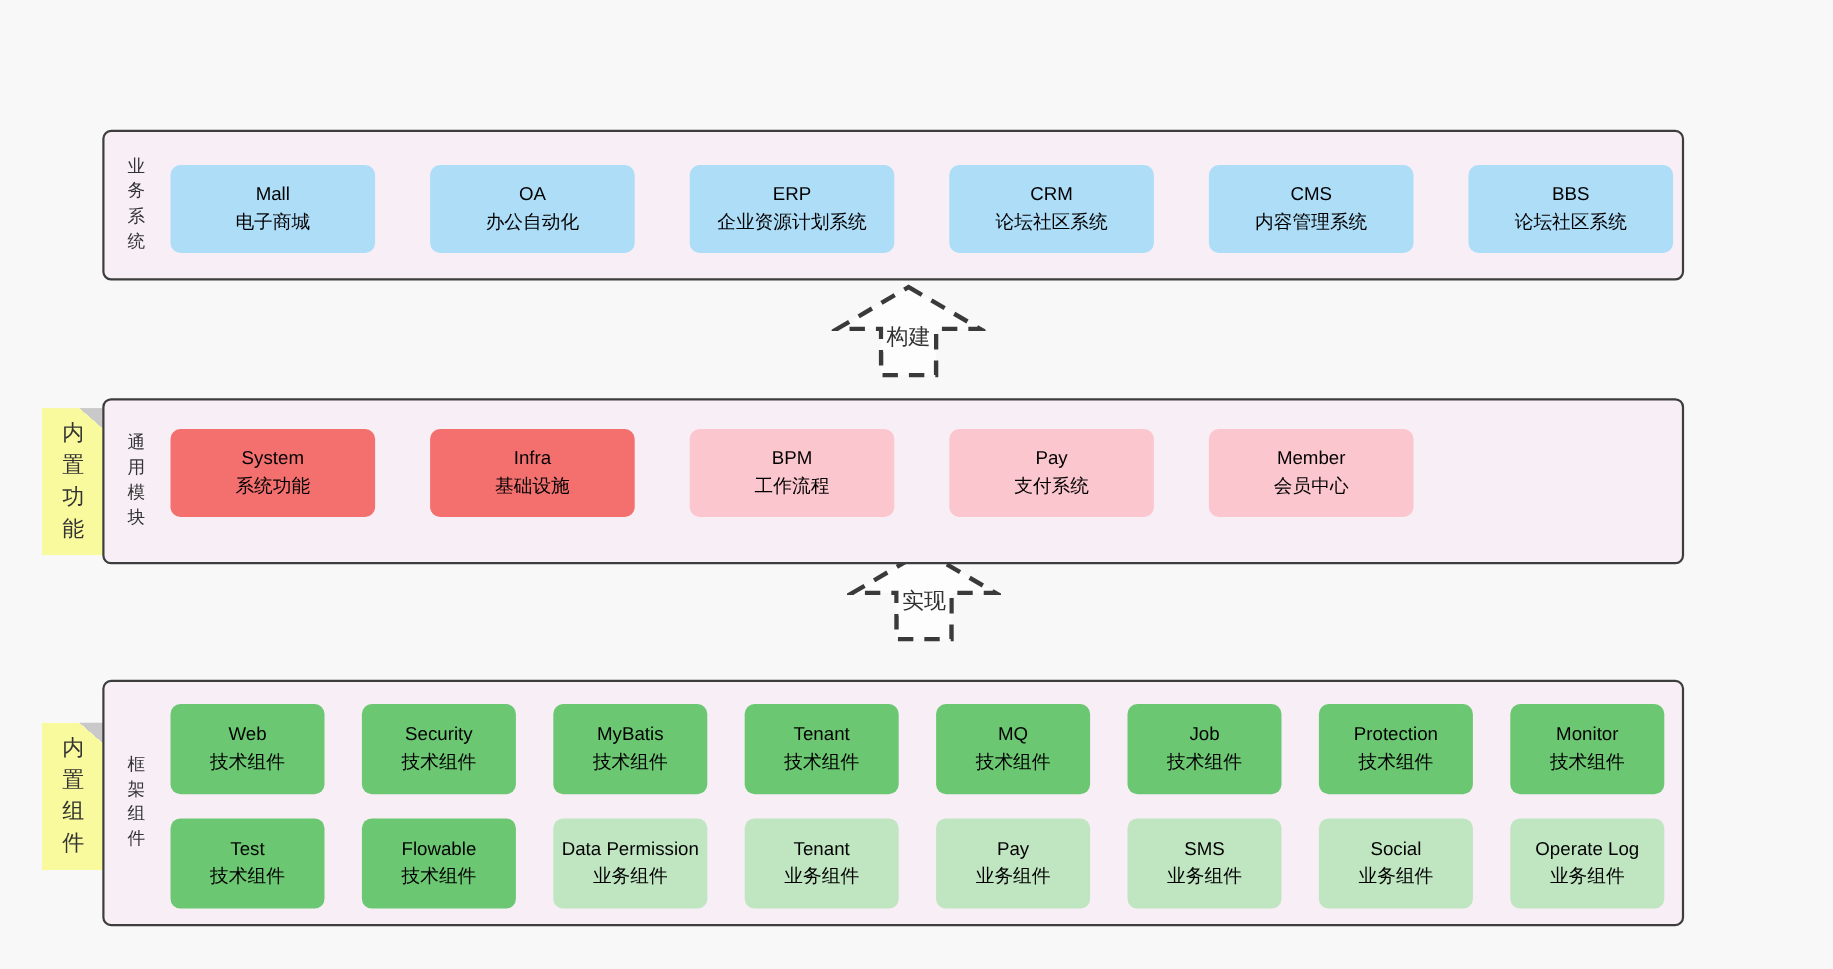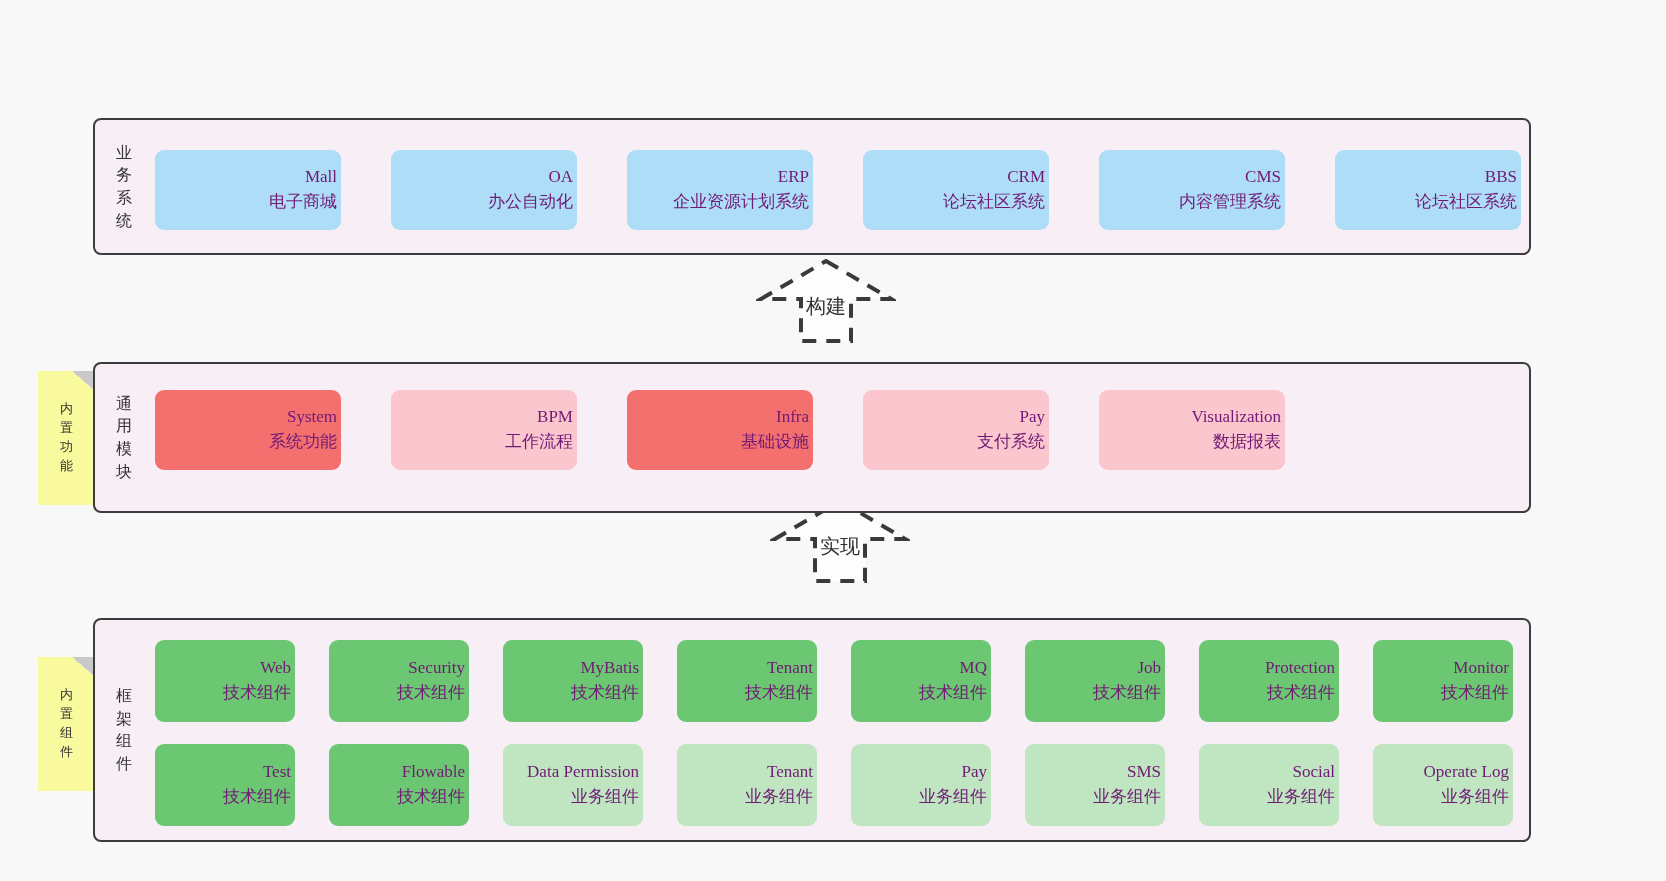"Mall" .box { align-items: flex-end -> center; color: #701a75 -> #000000; font-family: Liberation Serif, serif -> none }
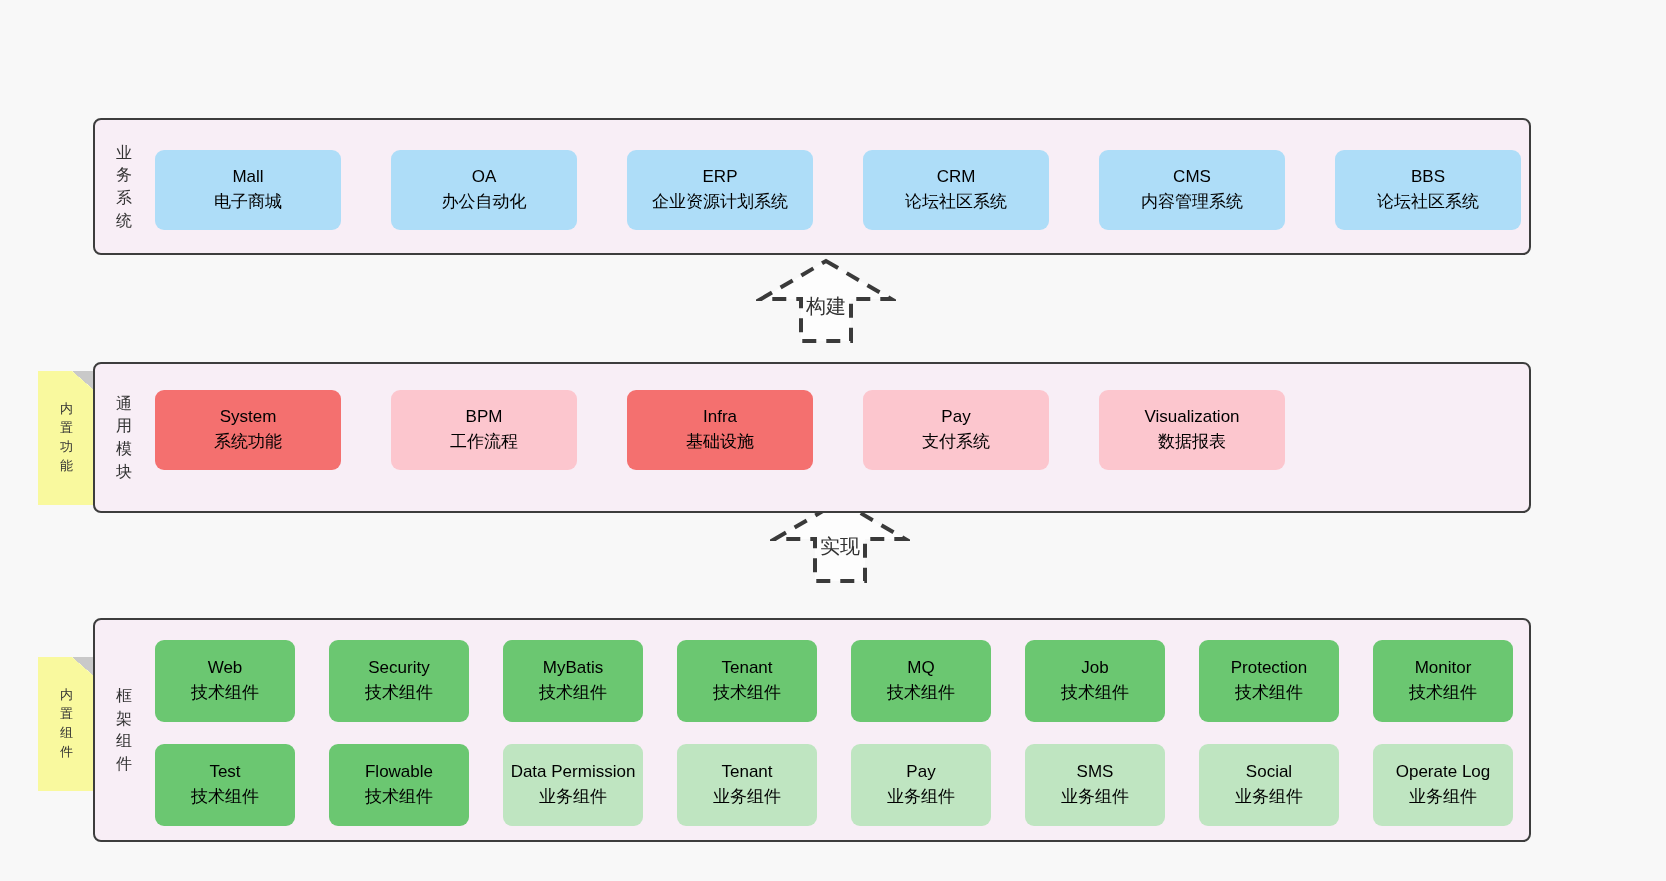"内置功能" .sticky-text { font-size: 13px -> 20px }
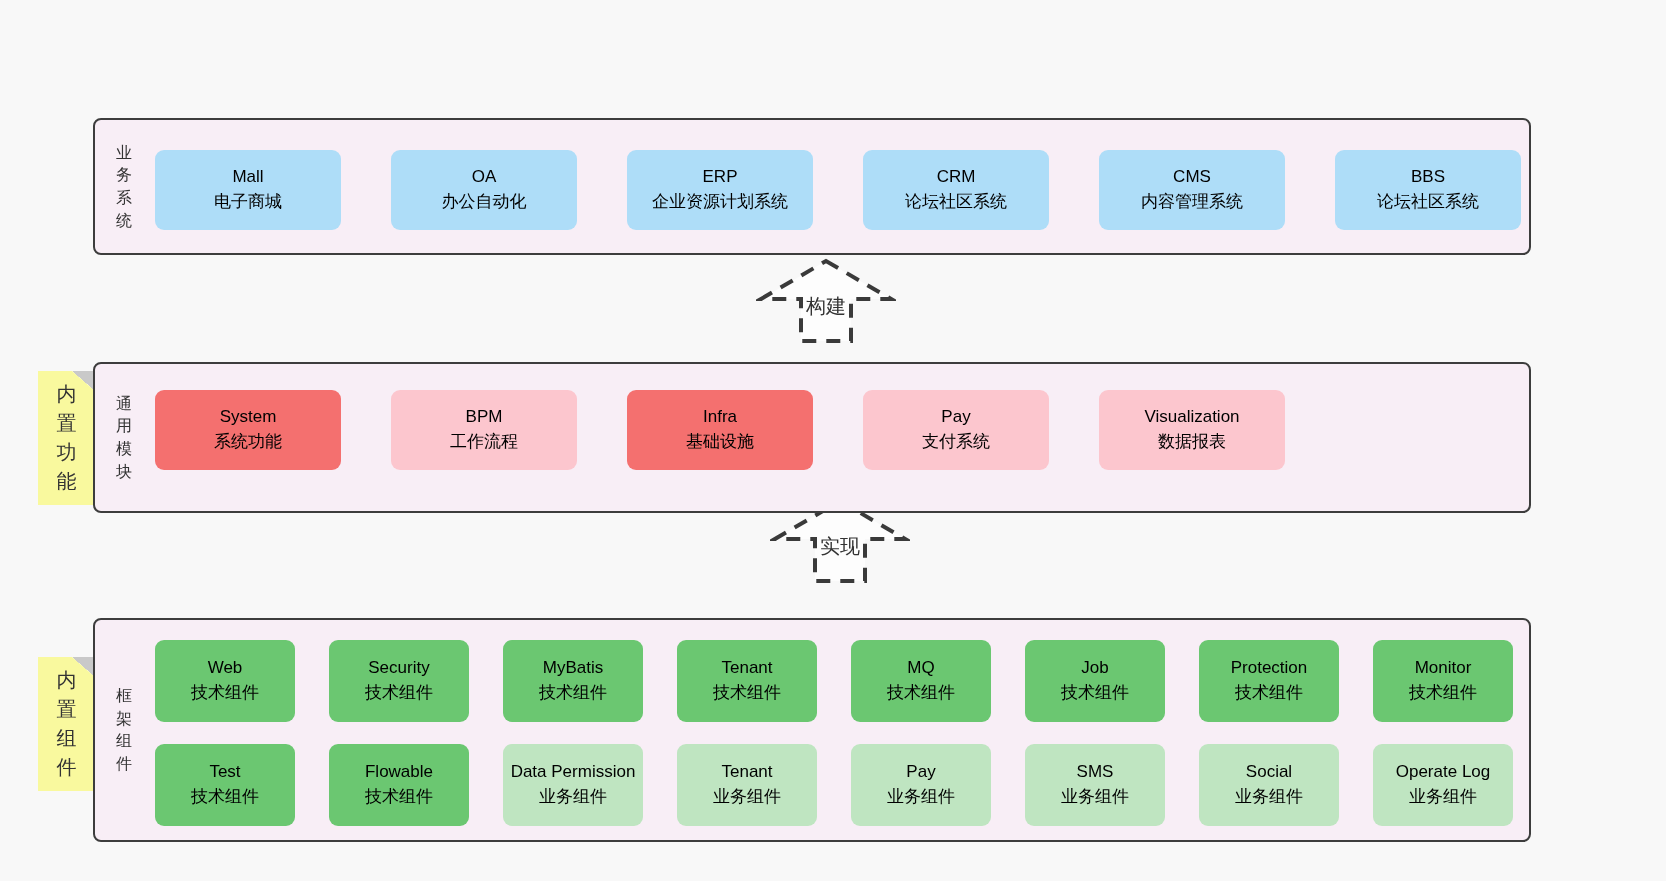"BPM" div.box { order: before "Infra" -> after "Infra" }
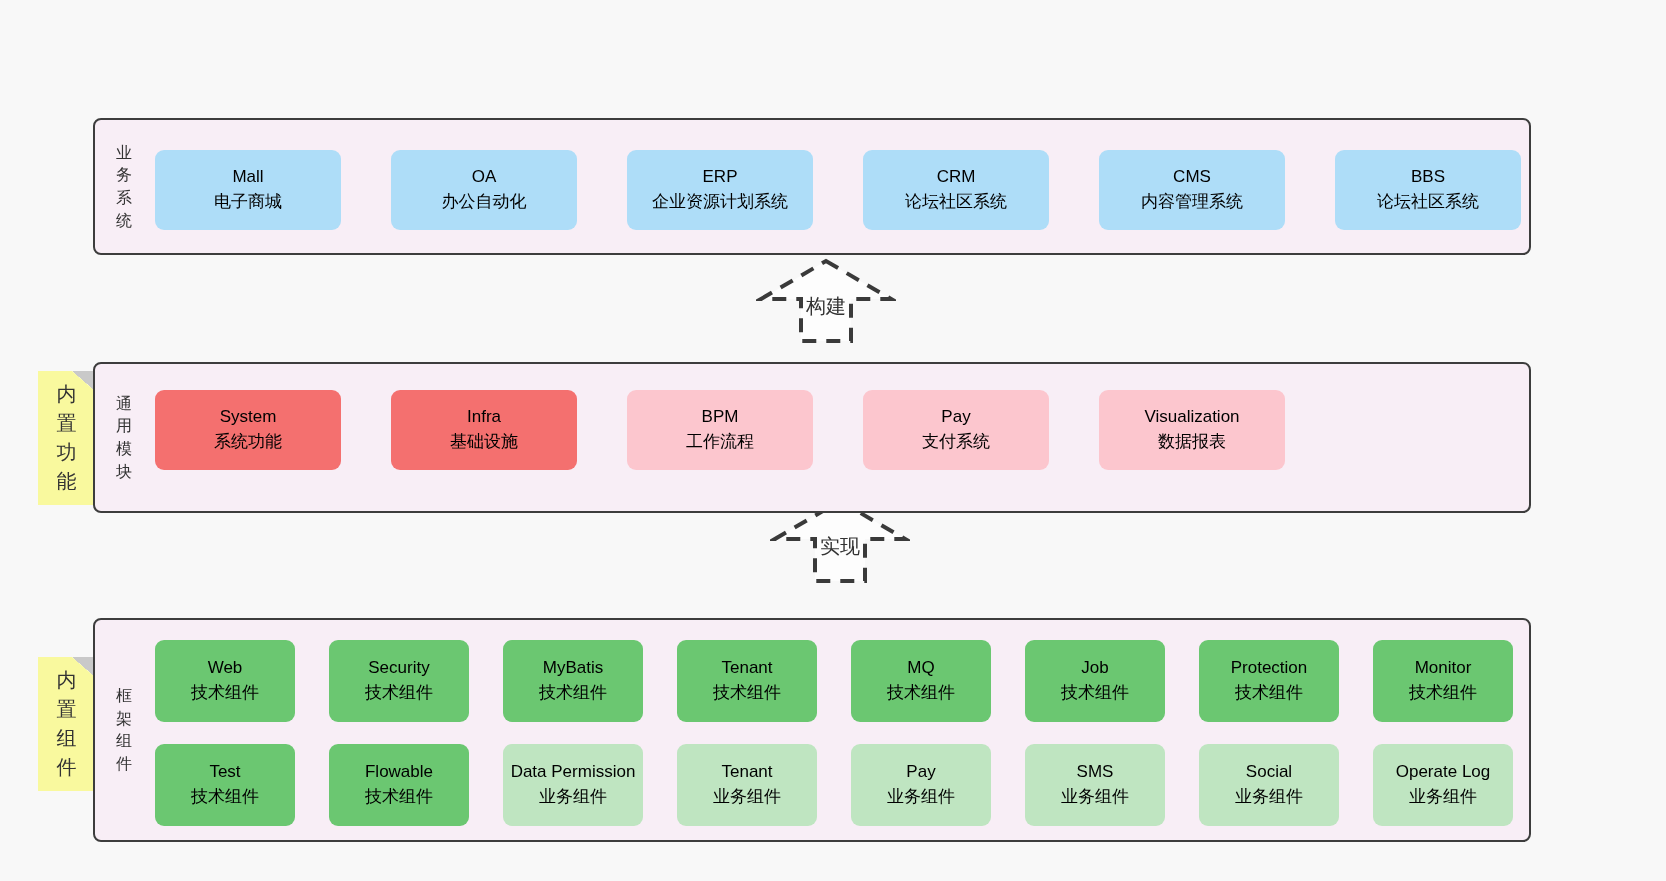"Member" div.box { html: none -> <div> <span>Member</span> <span>会员中心</span> </div> }
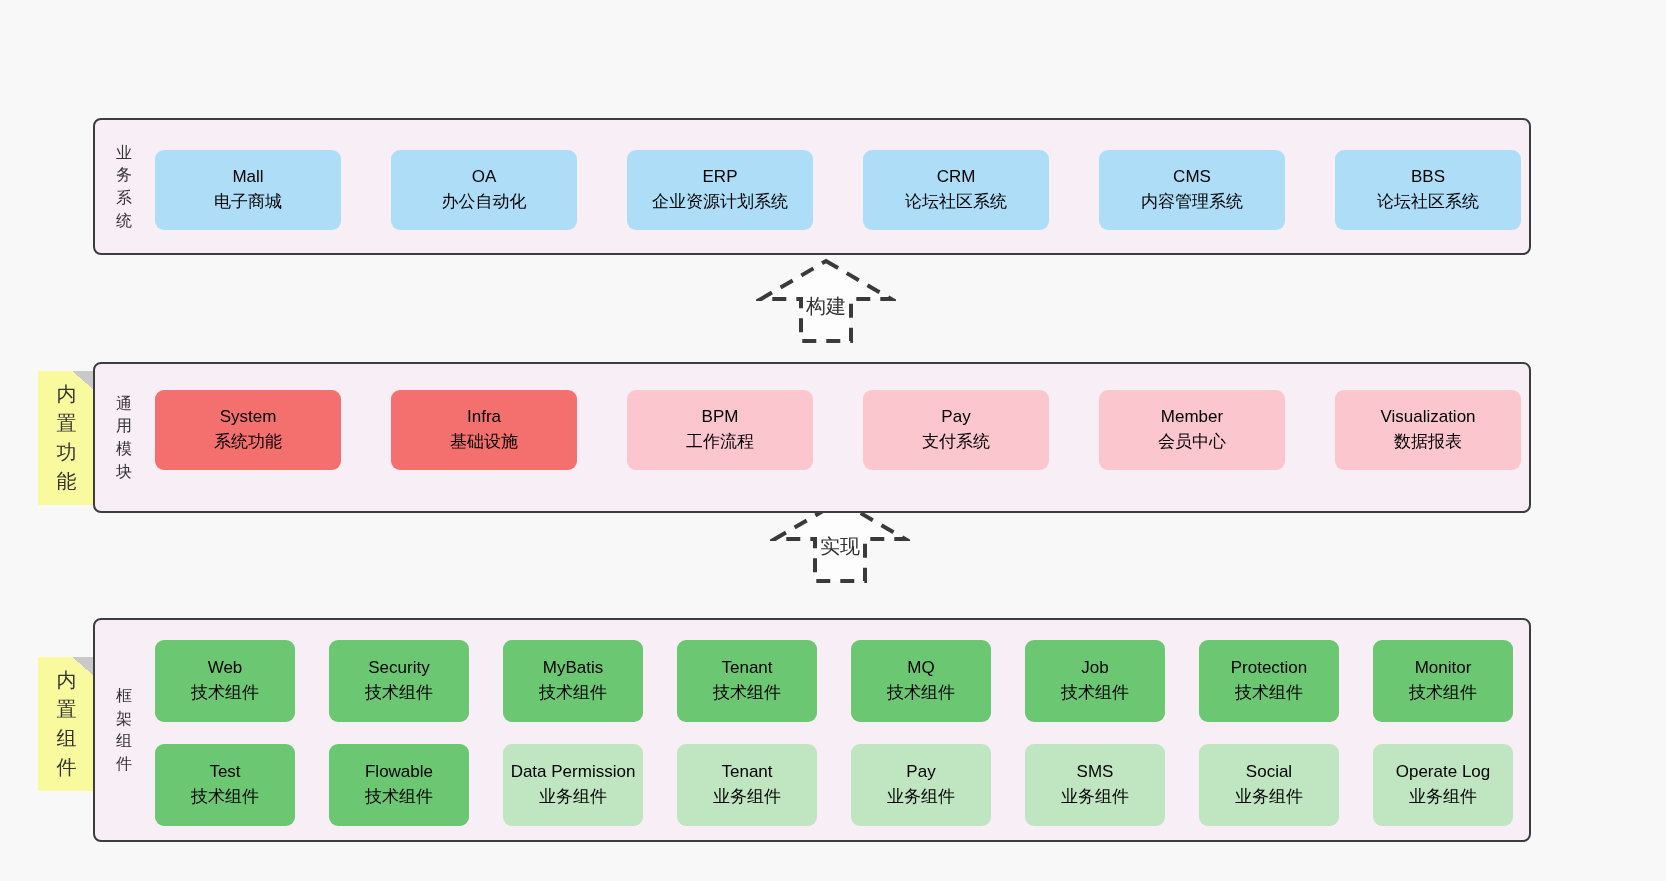"Visualization" div.box { html: <div> <span>Visualization</span> <span>数据报表</span> </div> -> none }
